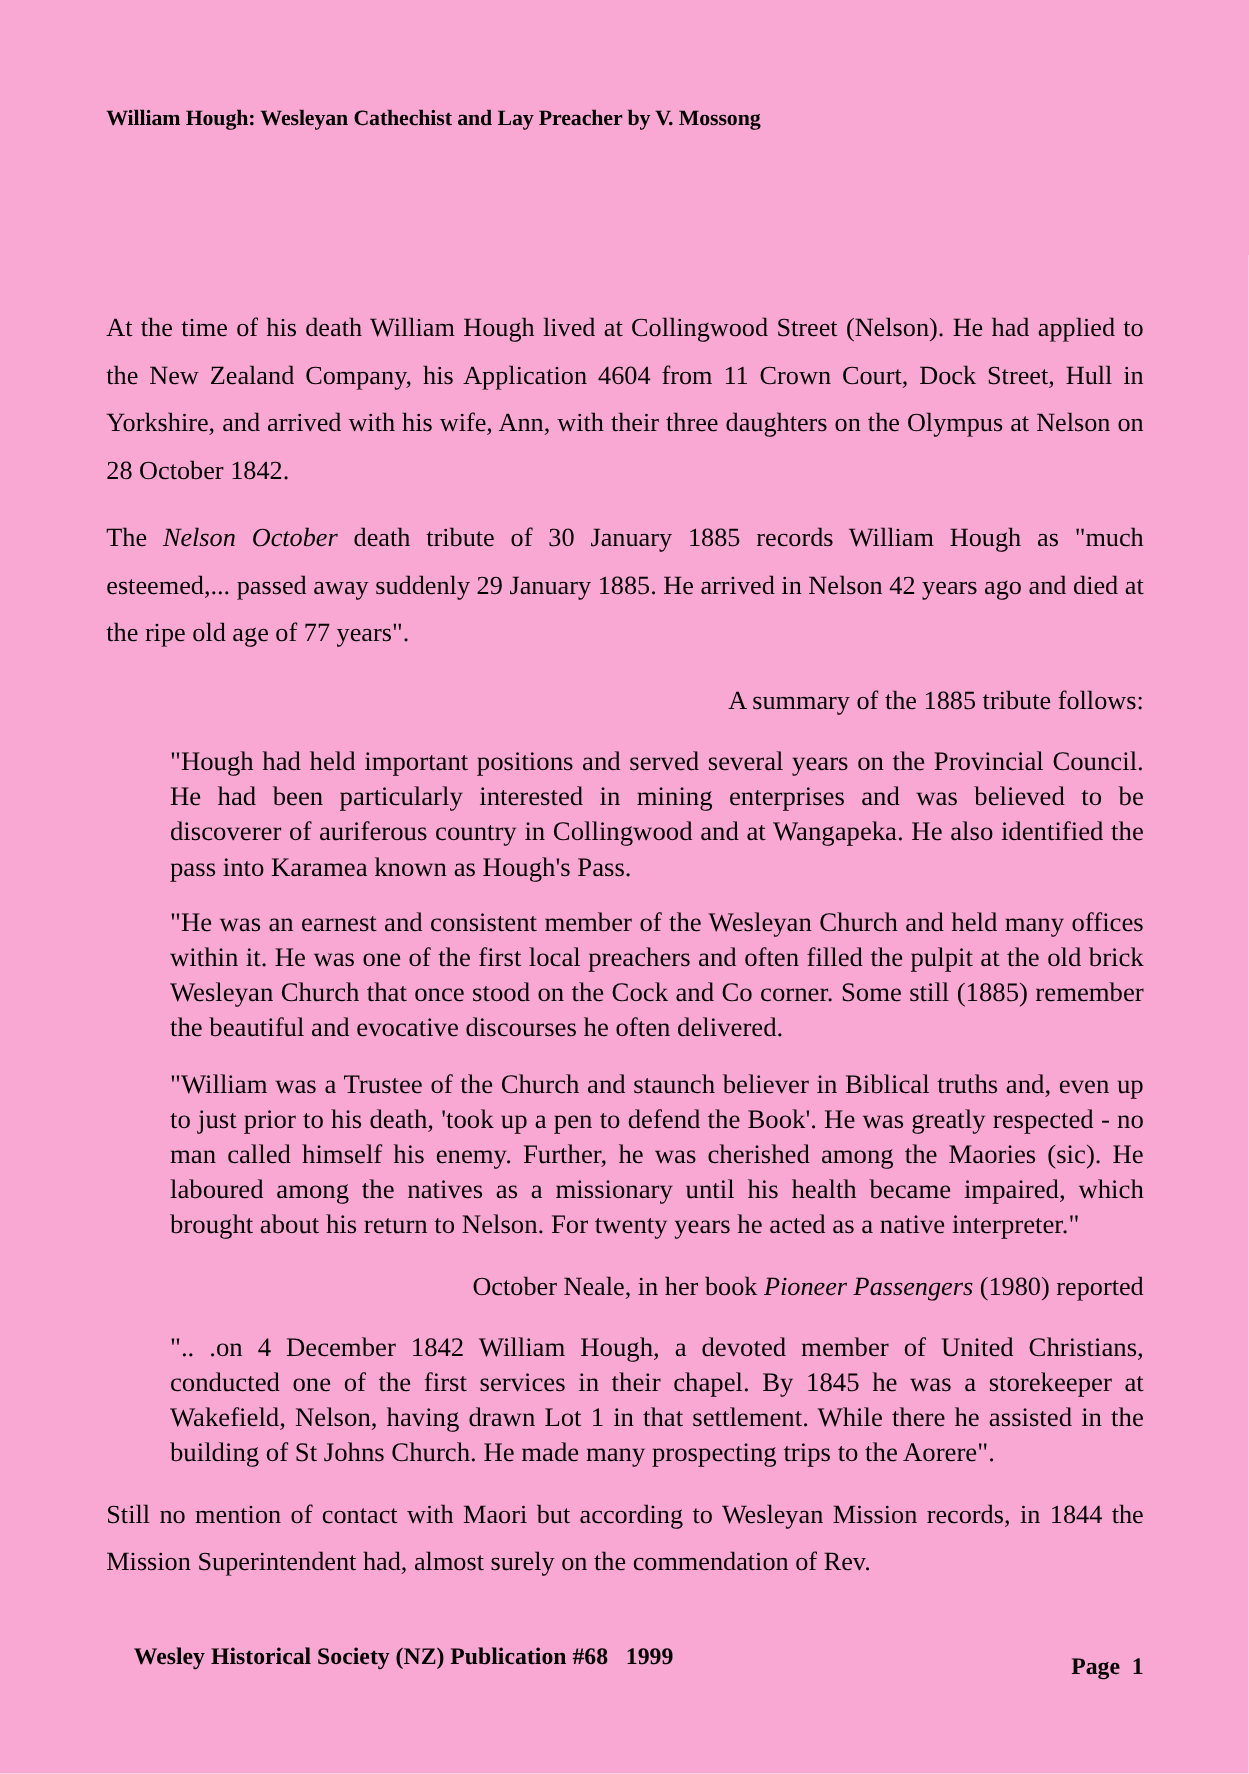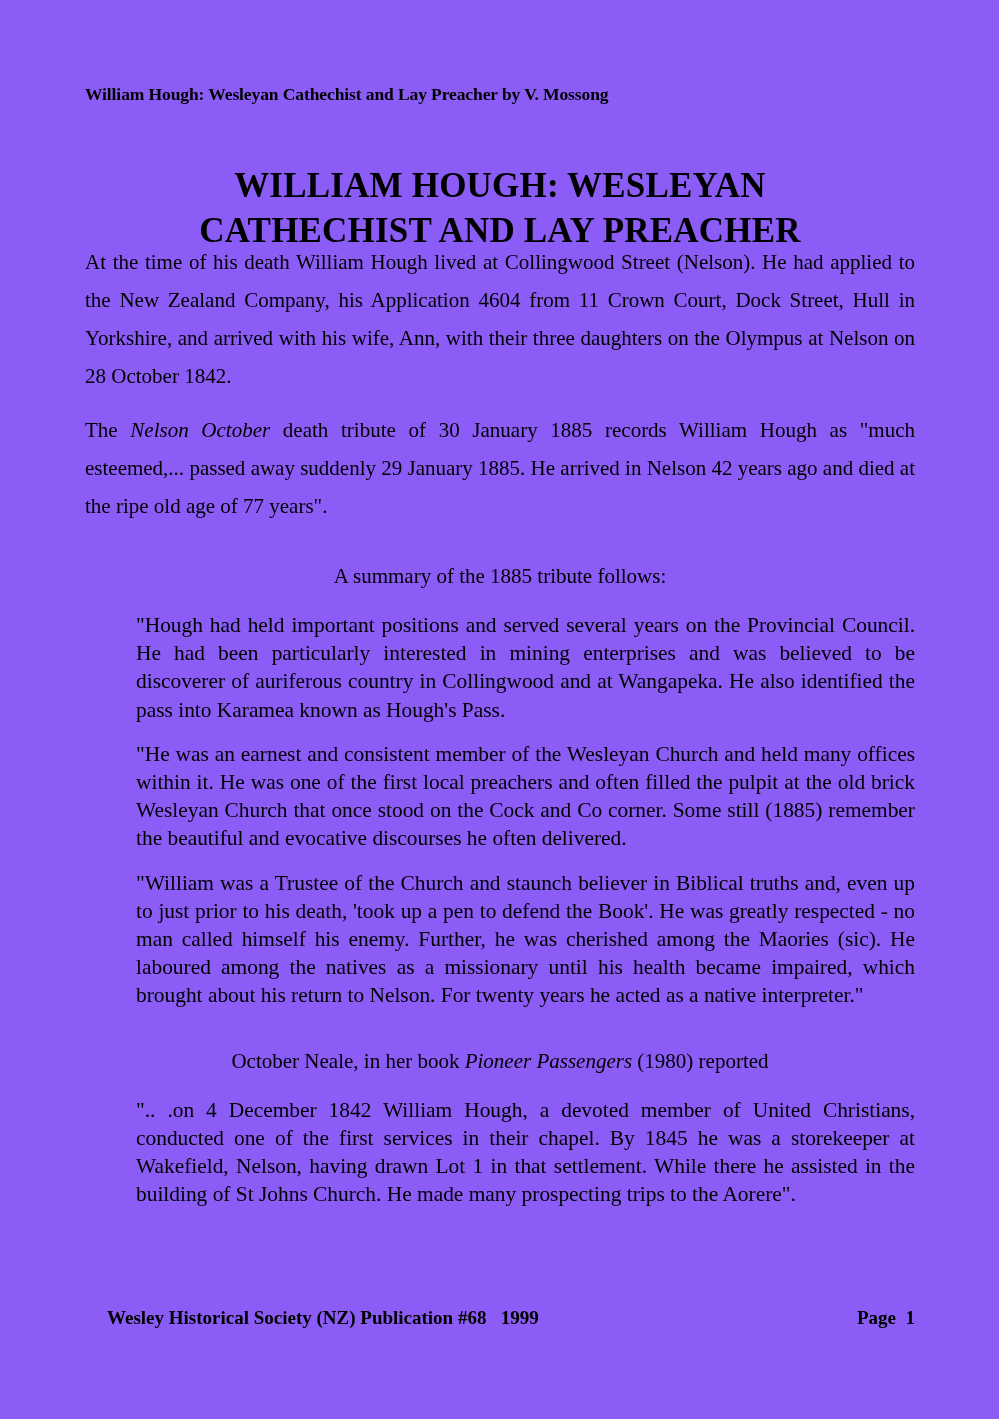"William Hough: Wesleyan Cathechist and" .page { background: #8b5cf6 -> #f9a8d4 }
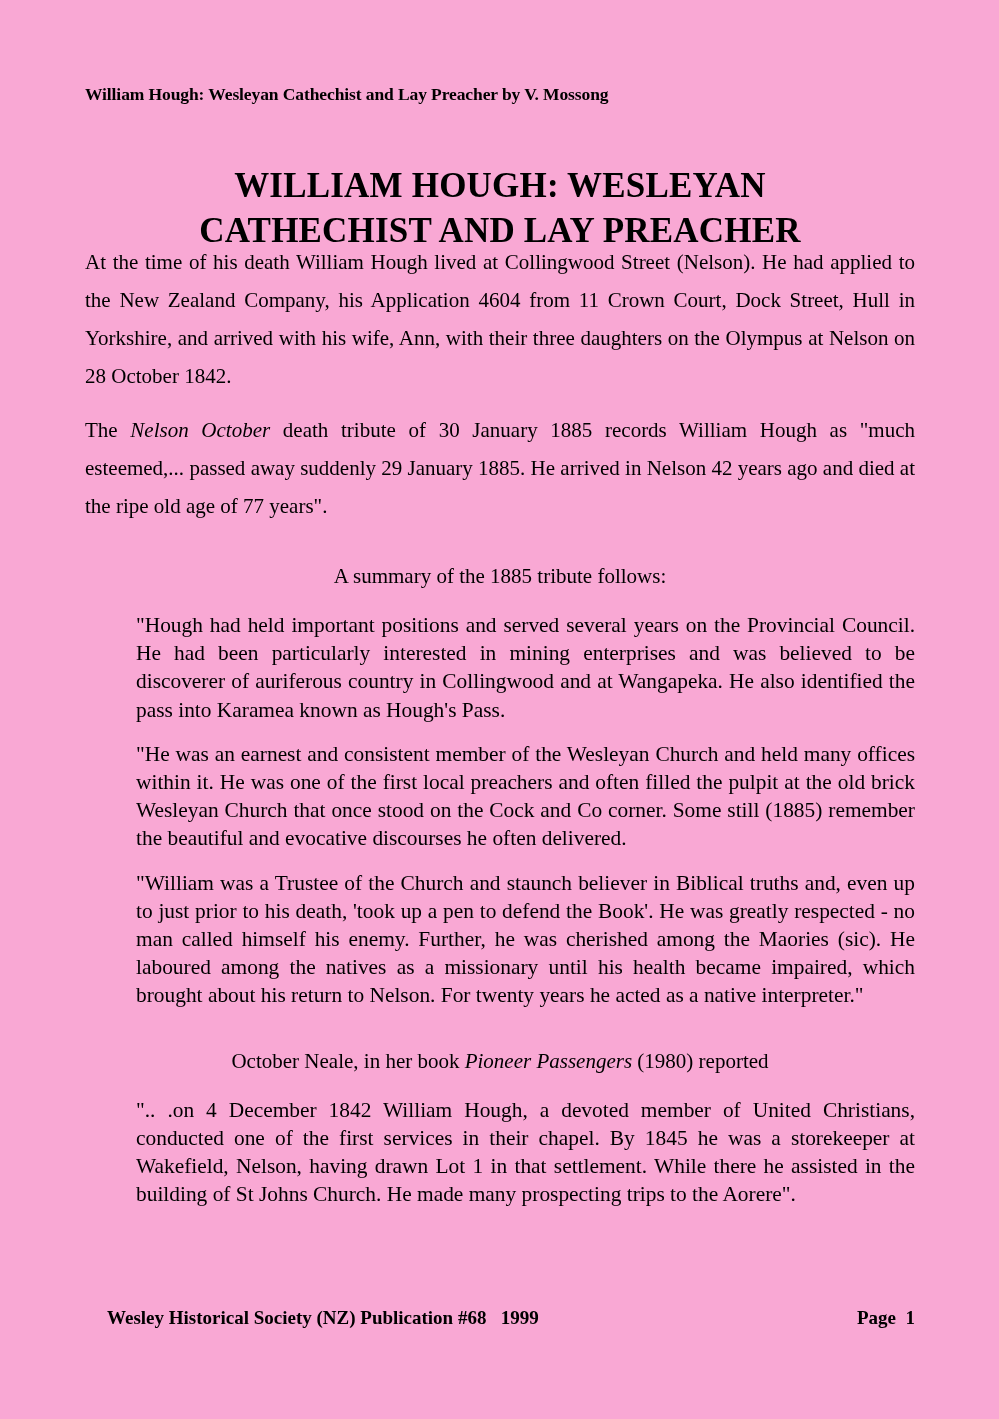"WILLIAM HOUGH: WESLEYAN" h1.doc-title { html: <h1> <span>WILLIAM HOUGH: WESLEYAN</span><br> <span>CATHECHIST AND LAY PREACHER</span> </h1> -> none }
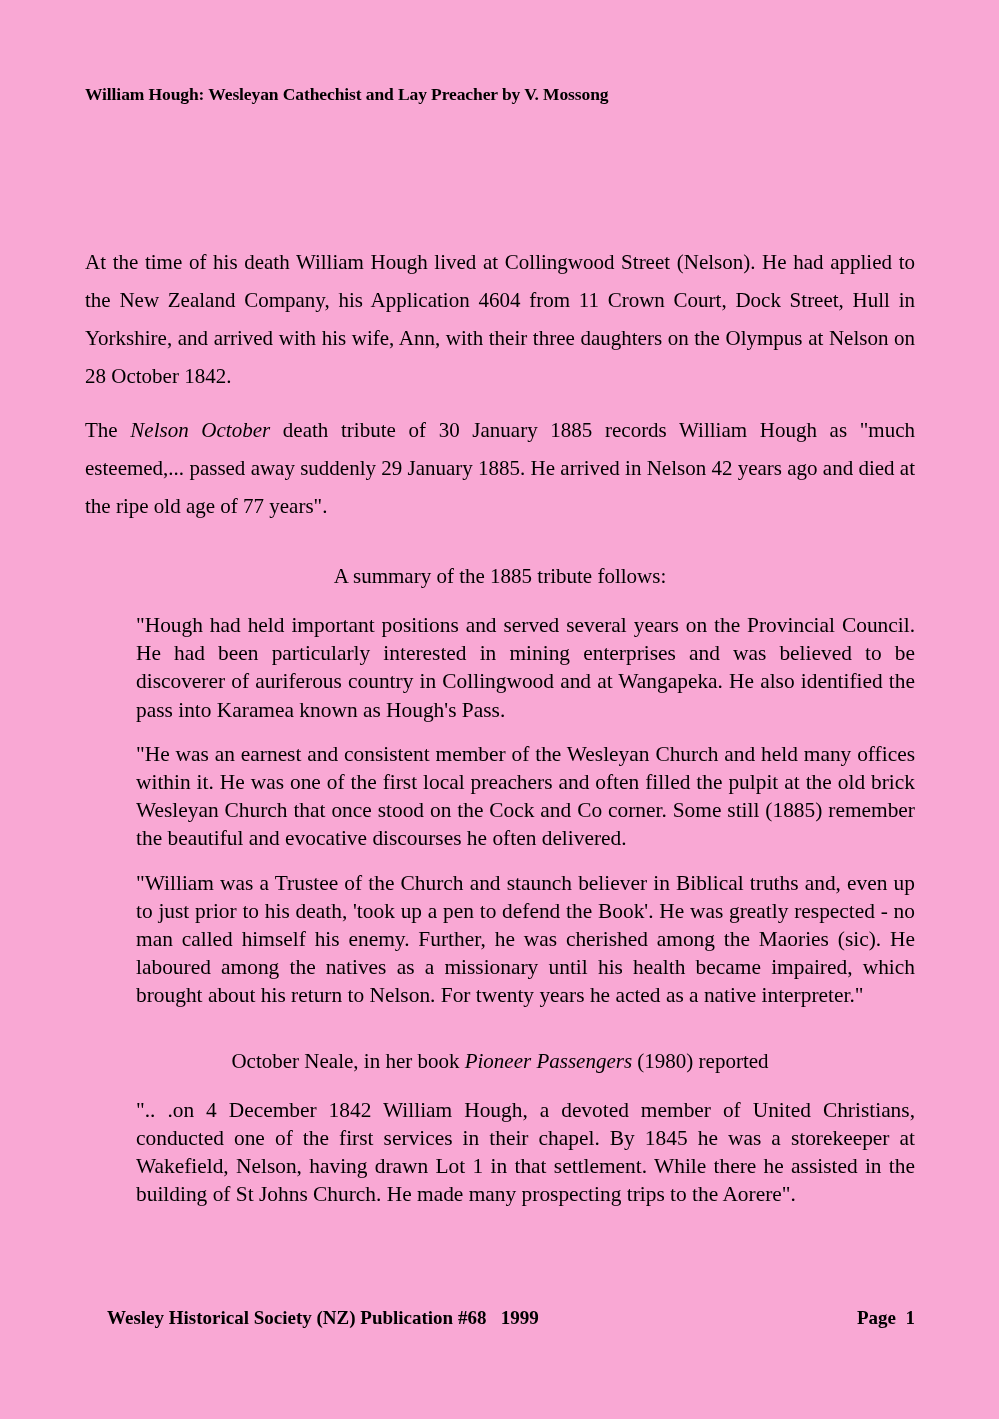"A summary of the 1885" p.lead-in { margin-top: 32px -> none; text-align: center -> right }
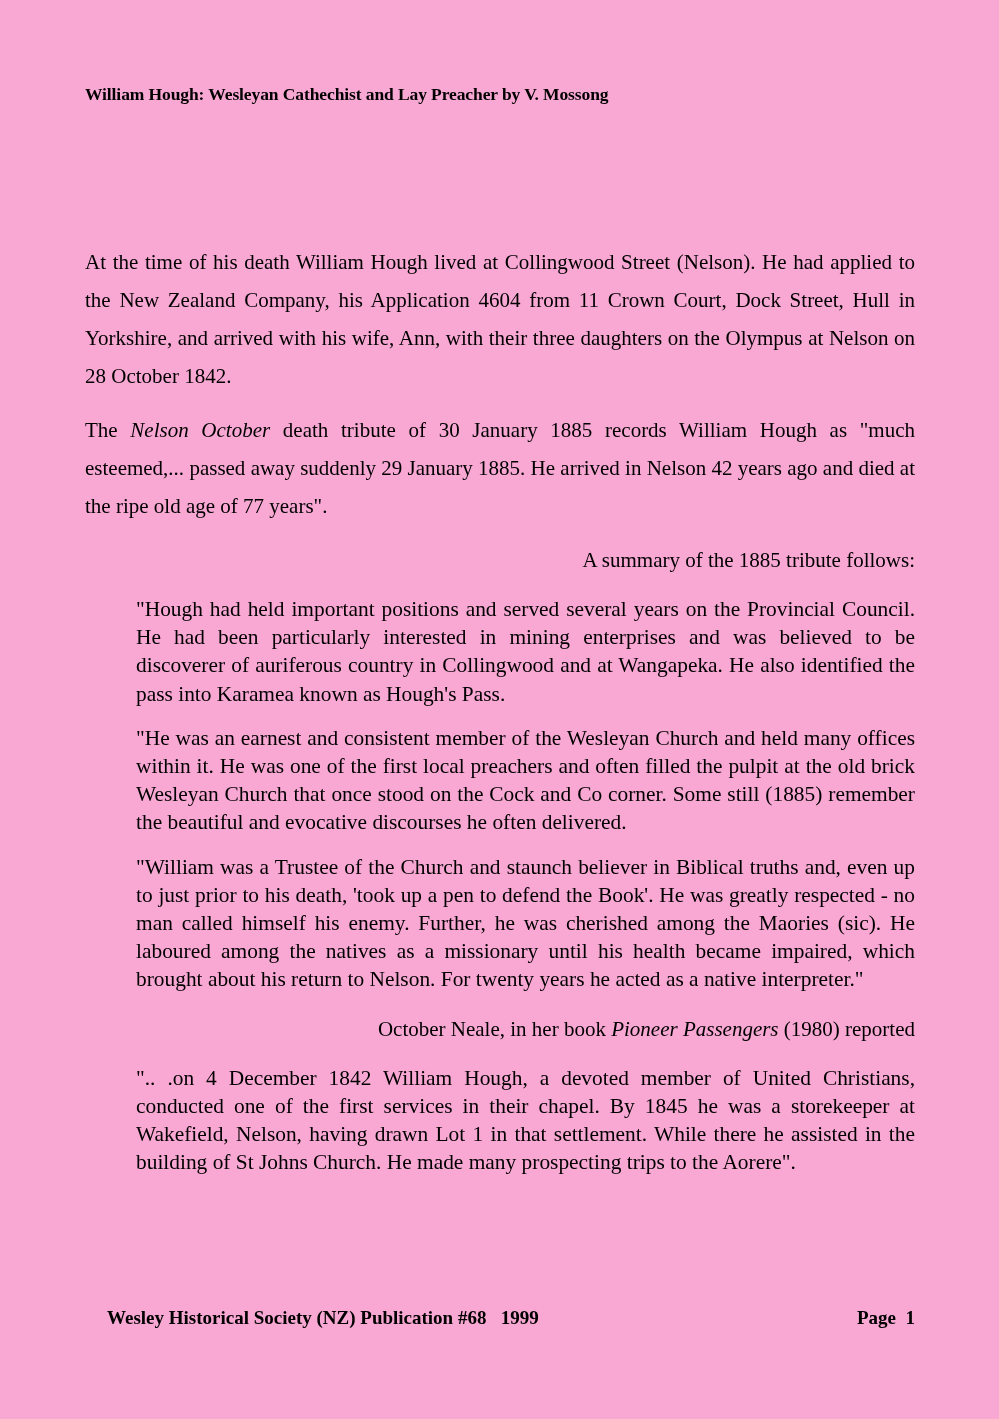"Still no mention of contact" p.para { html: none -> <p>Still no mention of contact with Maori but according to Wesleyan Mission records, in 1844 the Mission Superintendent had, almost surely on the commendation of Rev.</p> }
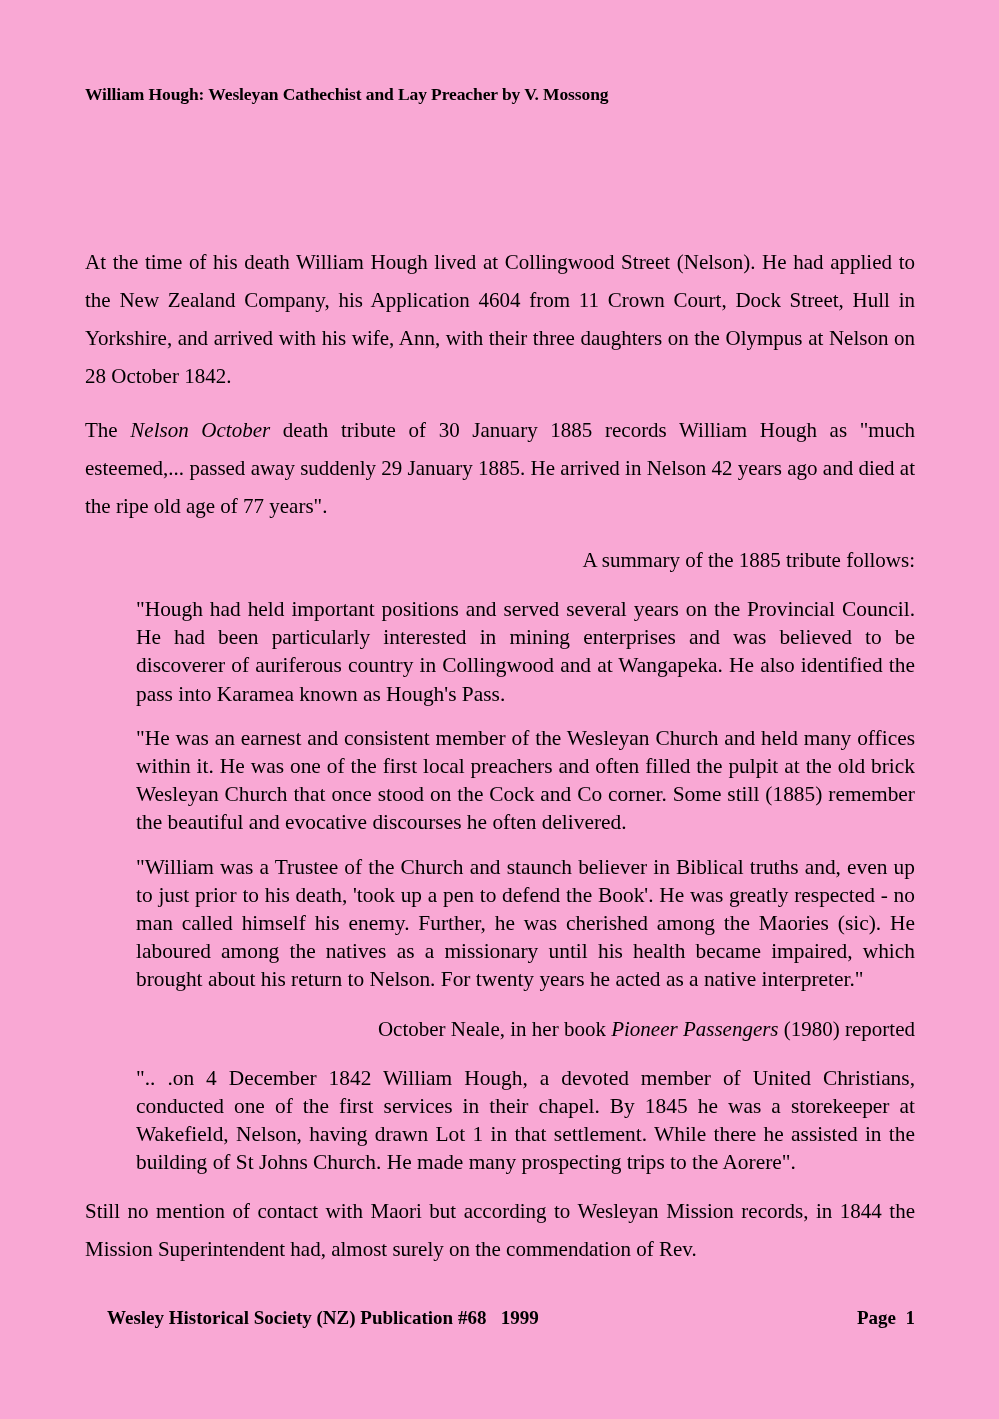"Page 1" .footer-right { margin-top: none -> 16px }
